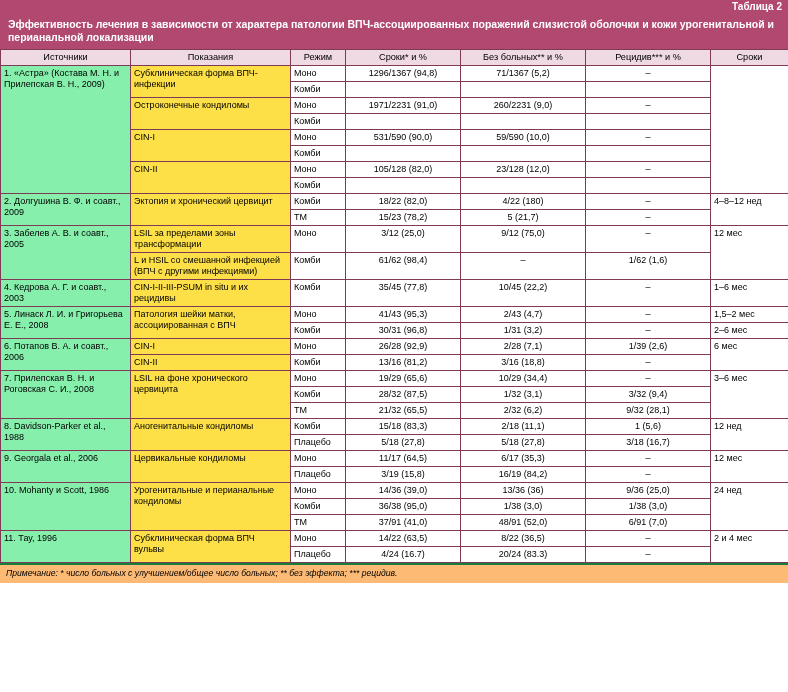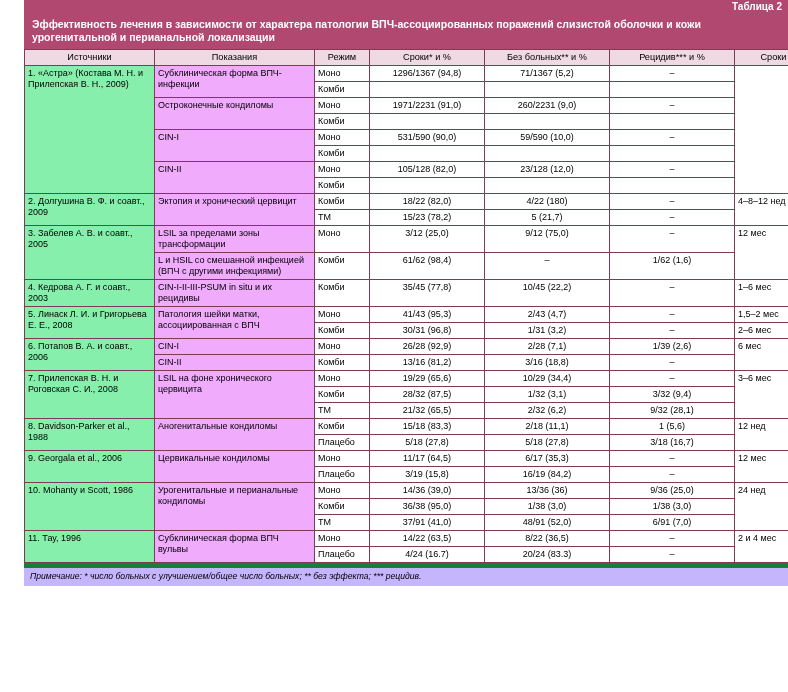"Таблица 2" .page { padding-left: 24px -> none }
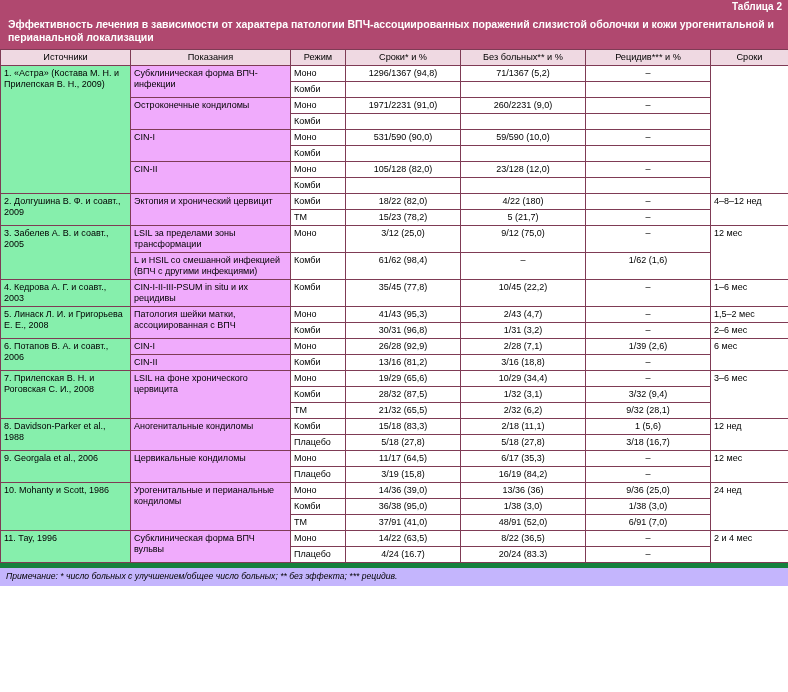"Субклиническая форма ВПЧ-инфекции" td.ind { background: #f0abfc -> #fde047 }
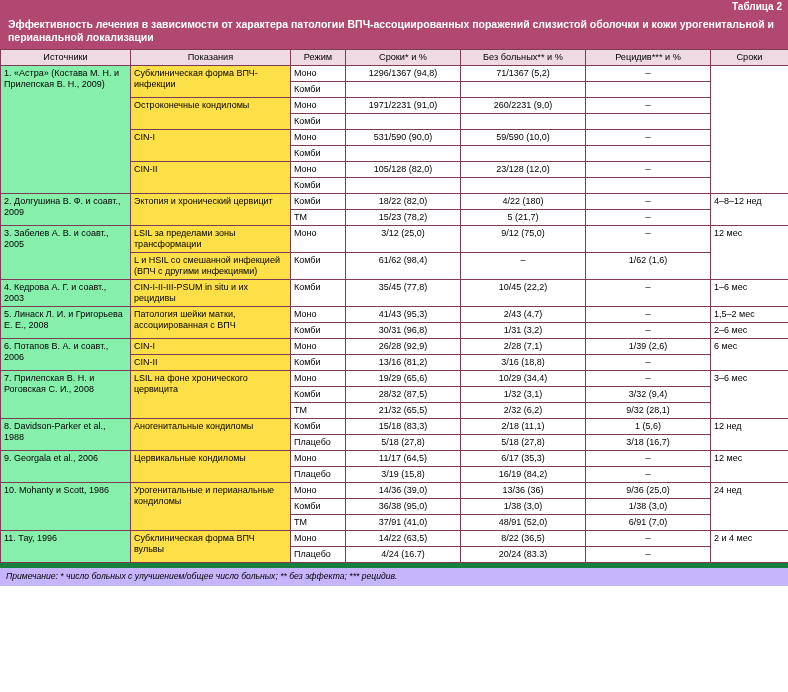"Примечание: * число больных с" .note { background: #c4b5fd -> #fdba74; border-top: 5px solid #15803d -> 2px solid #15803d }
